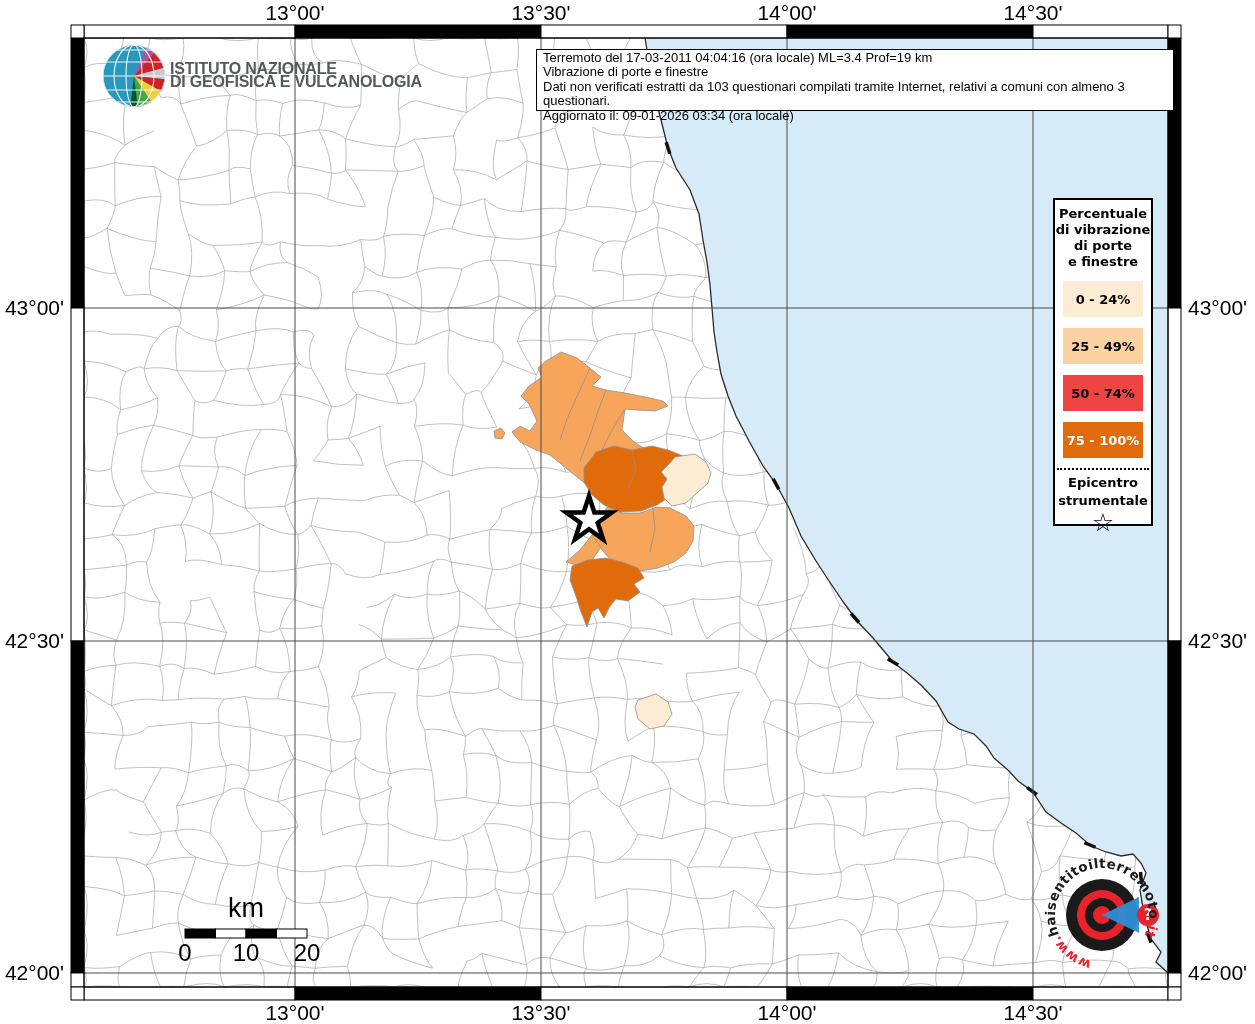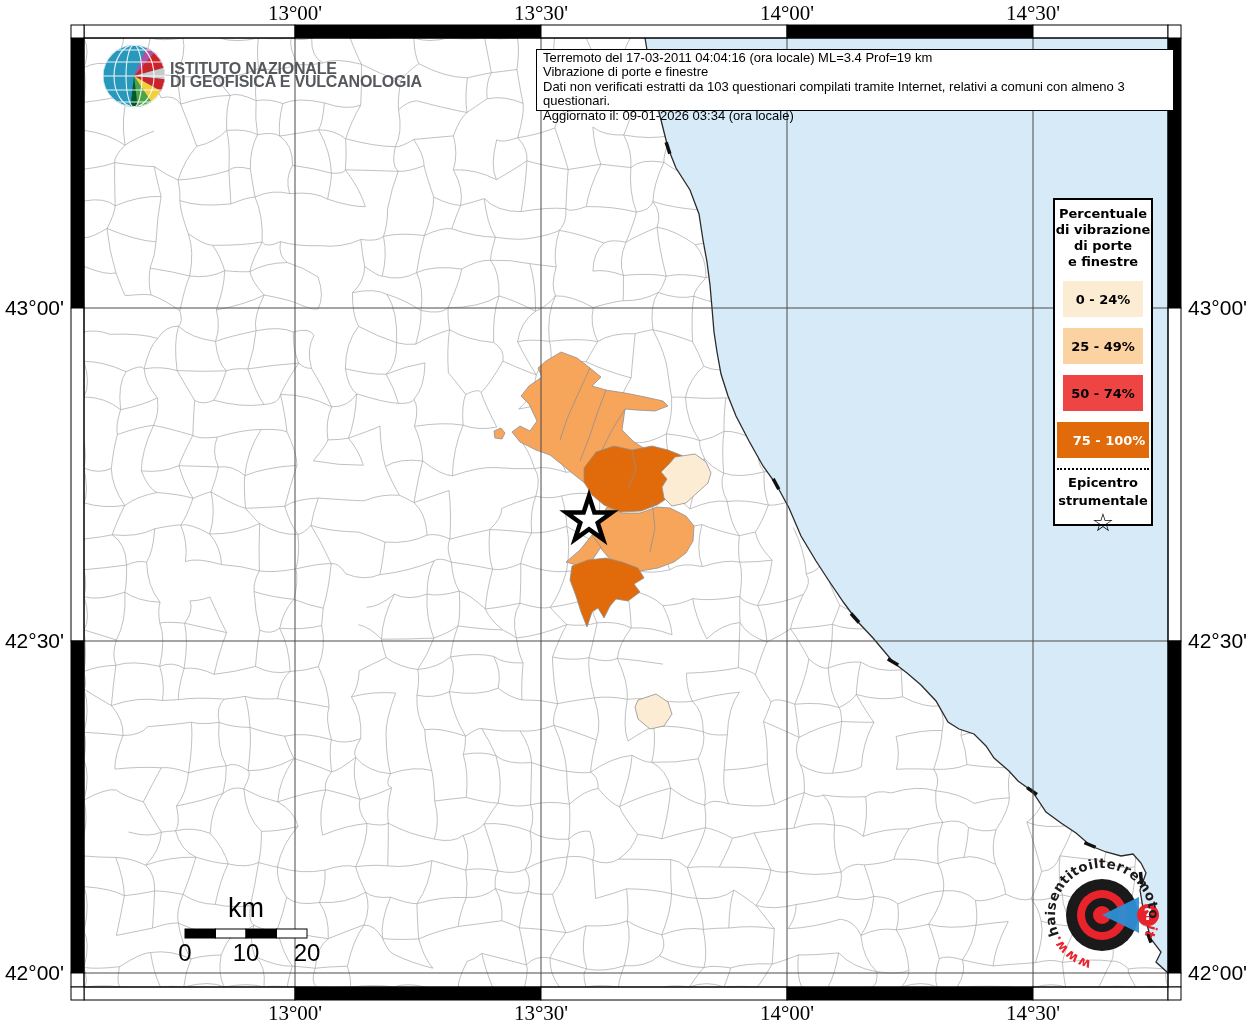"13°00'" .axis-top,.axis-bottom { font-family: Liberation Serif, serif -> none }
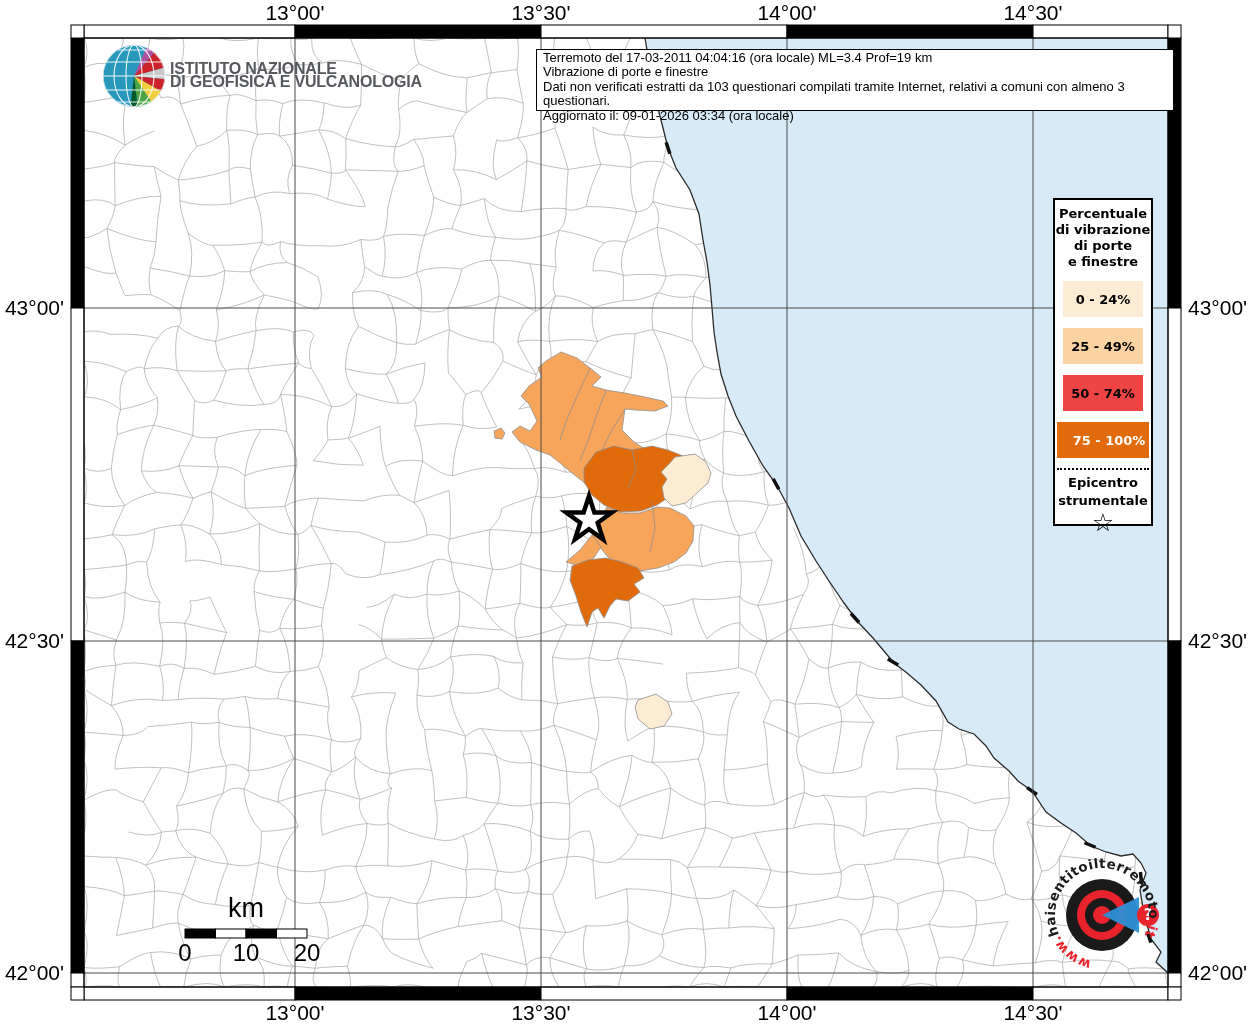"75 - 100%" div.swatch { padding-left: 12px -> none }
